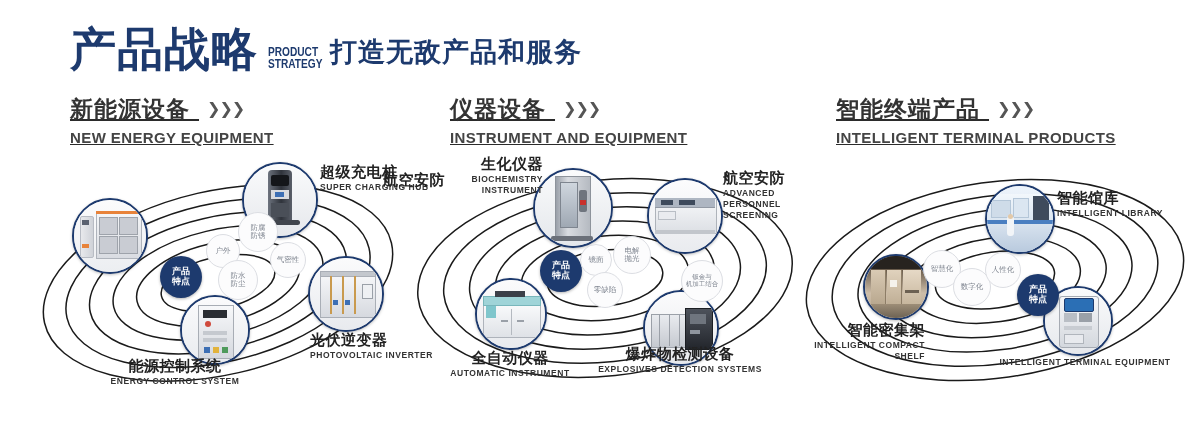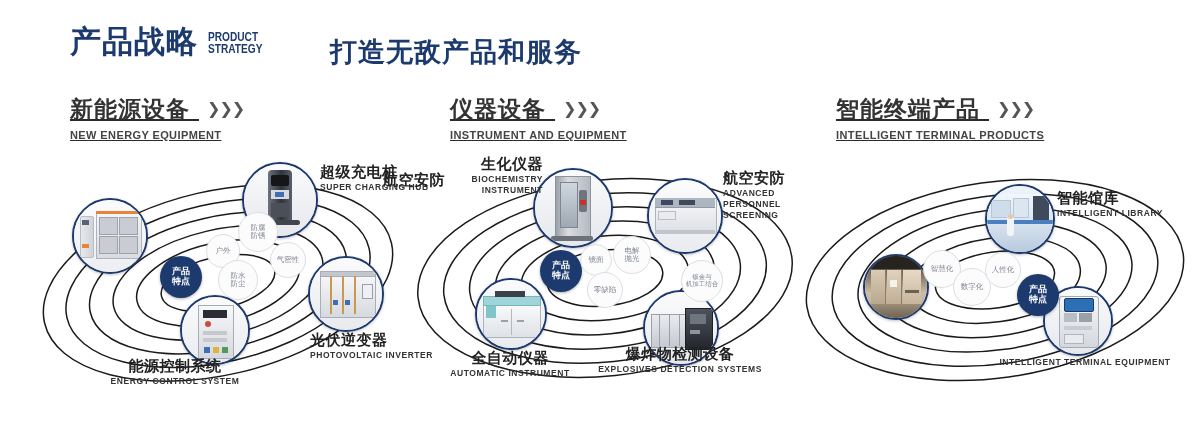"产品战略" .hero-cn { font-size: 31px -> 46px }
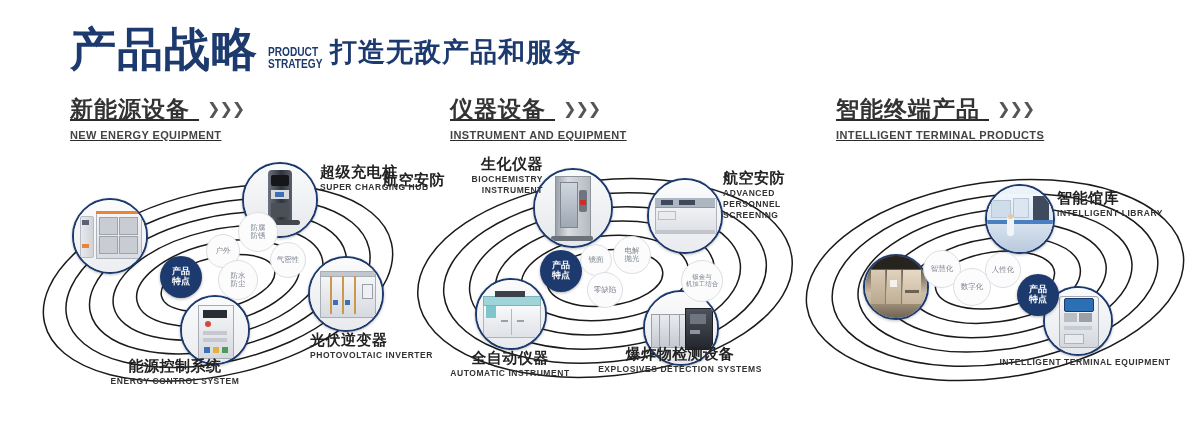"NEW ENERGY EQUIPMENT" .sec-title .en { font-size: 11px -> 15px }
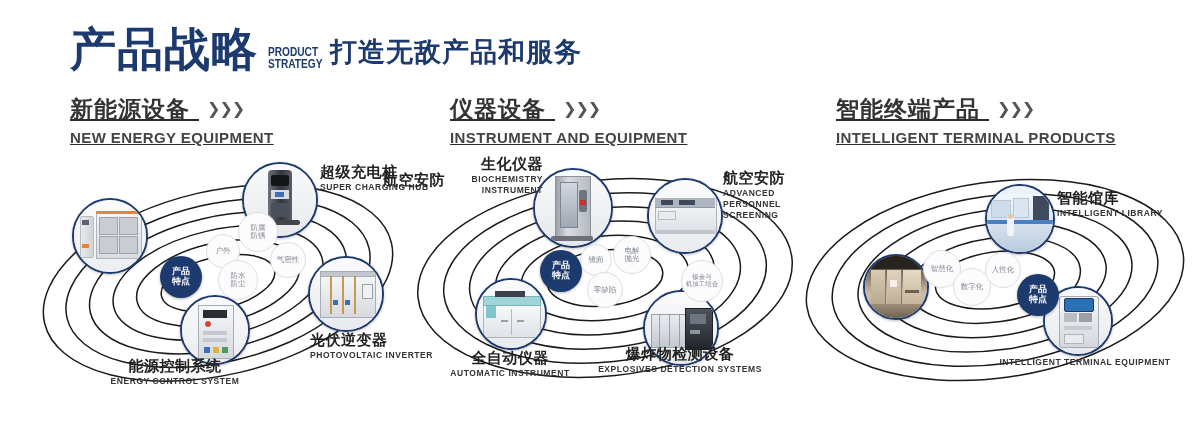"智能密集架" div.nlabel { html: none -> <div> <div>智能密集架</div> <div>INTELLIGENT COMPACT SHELF</div> </div> }
